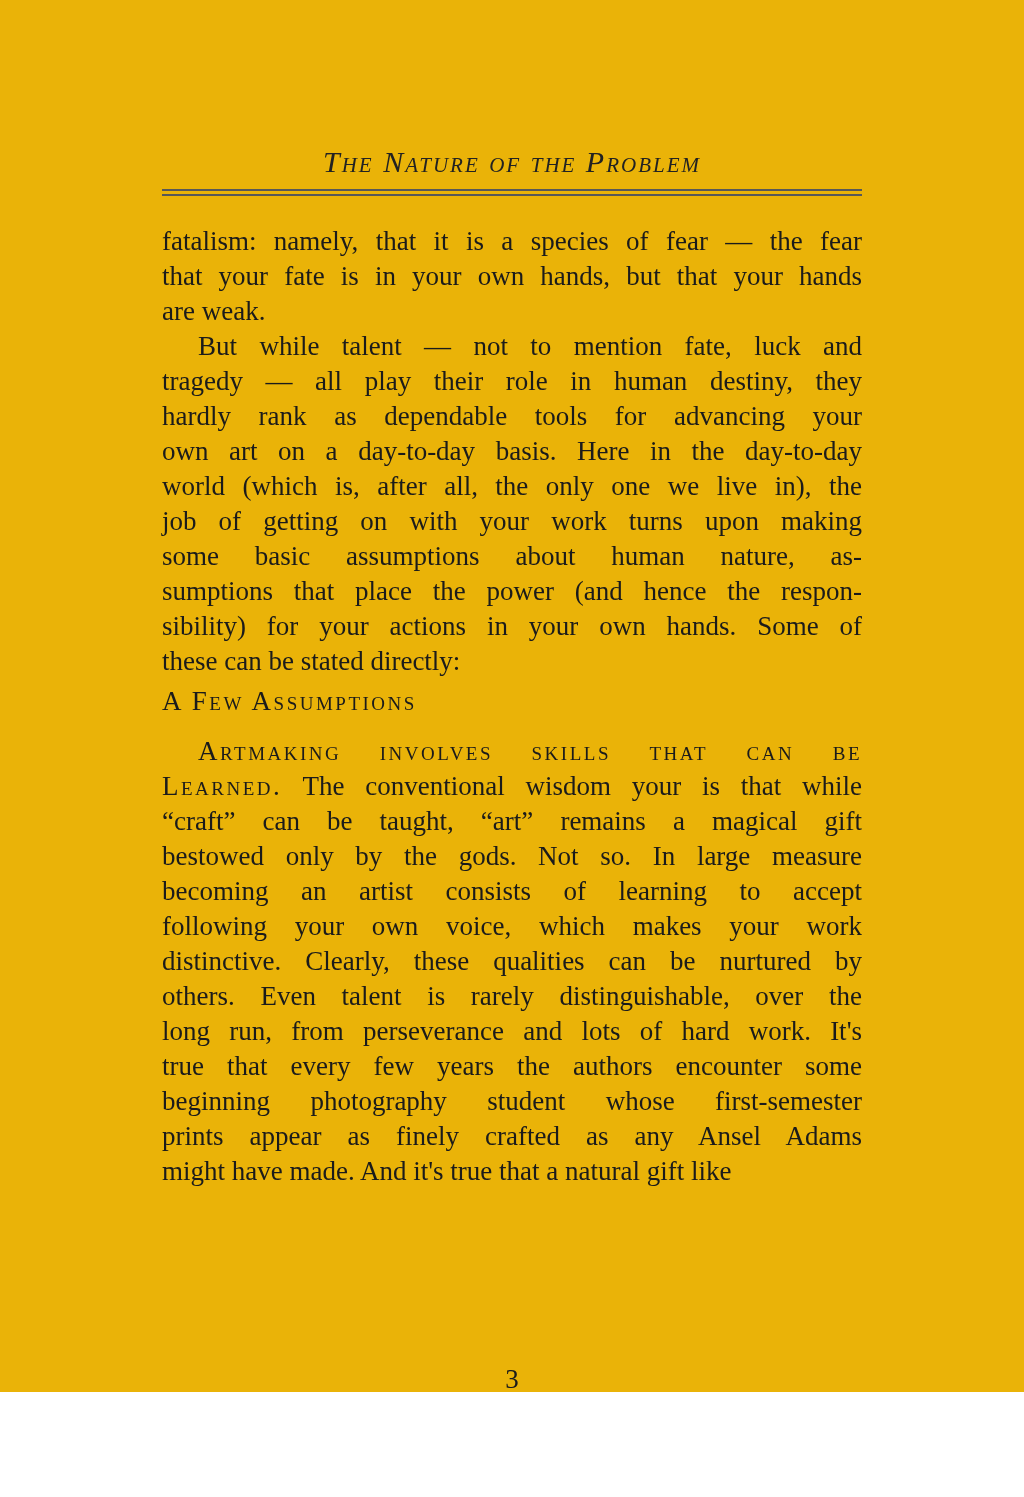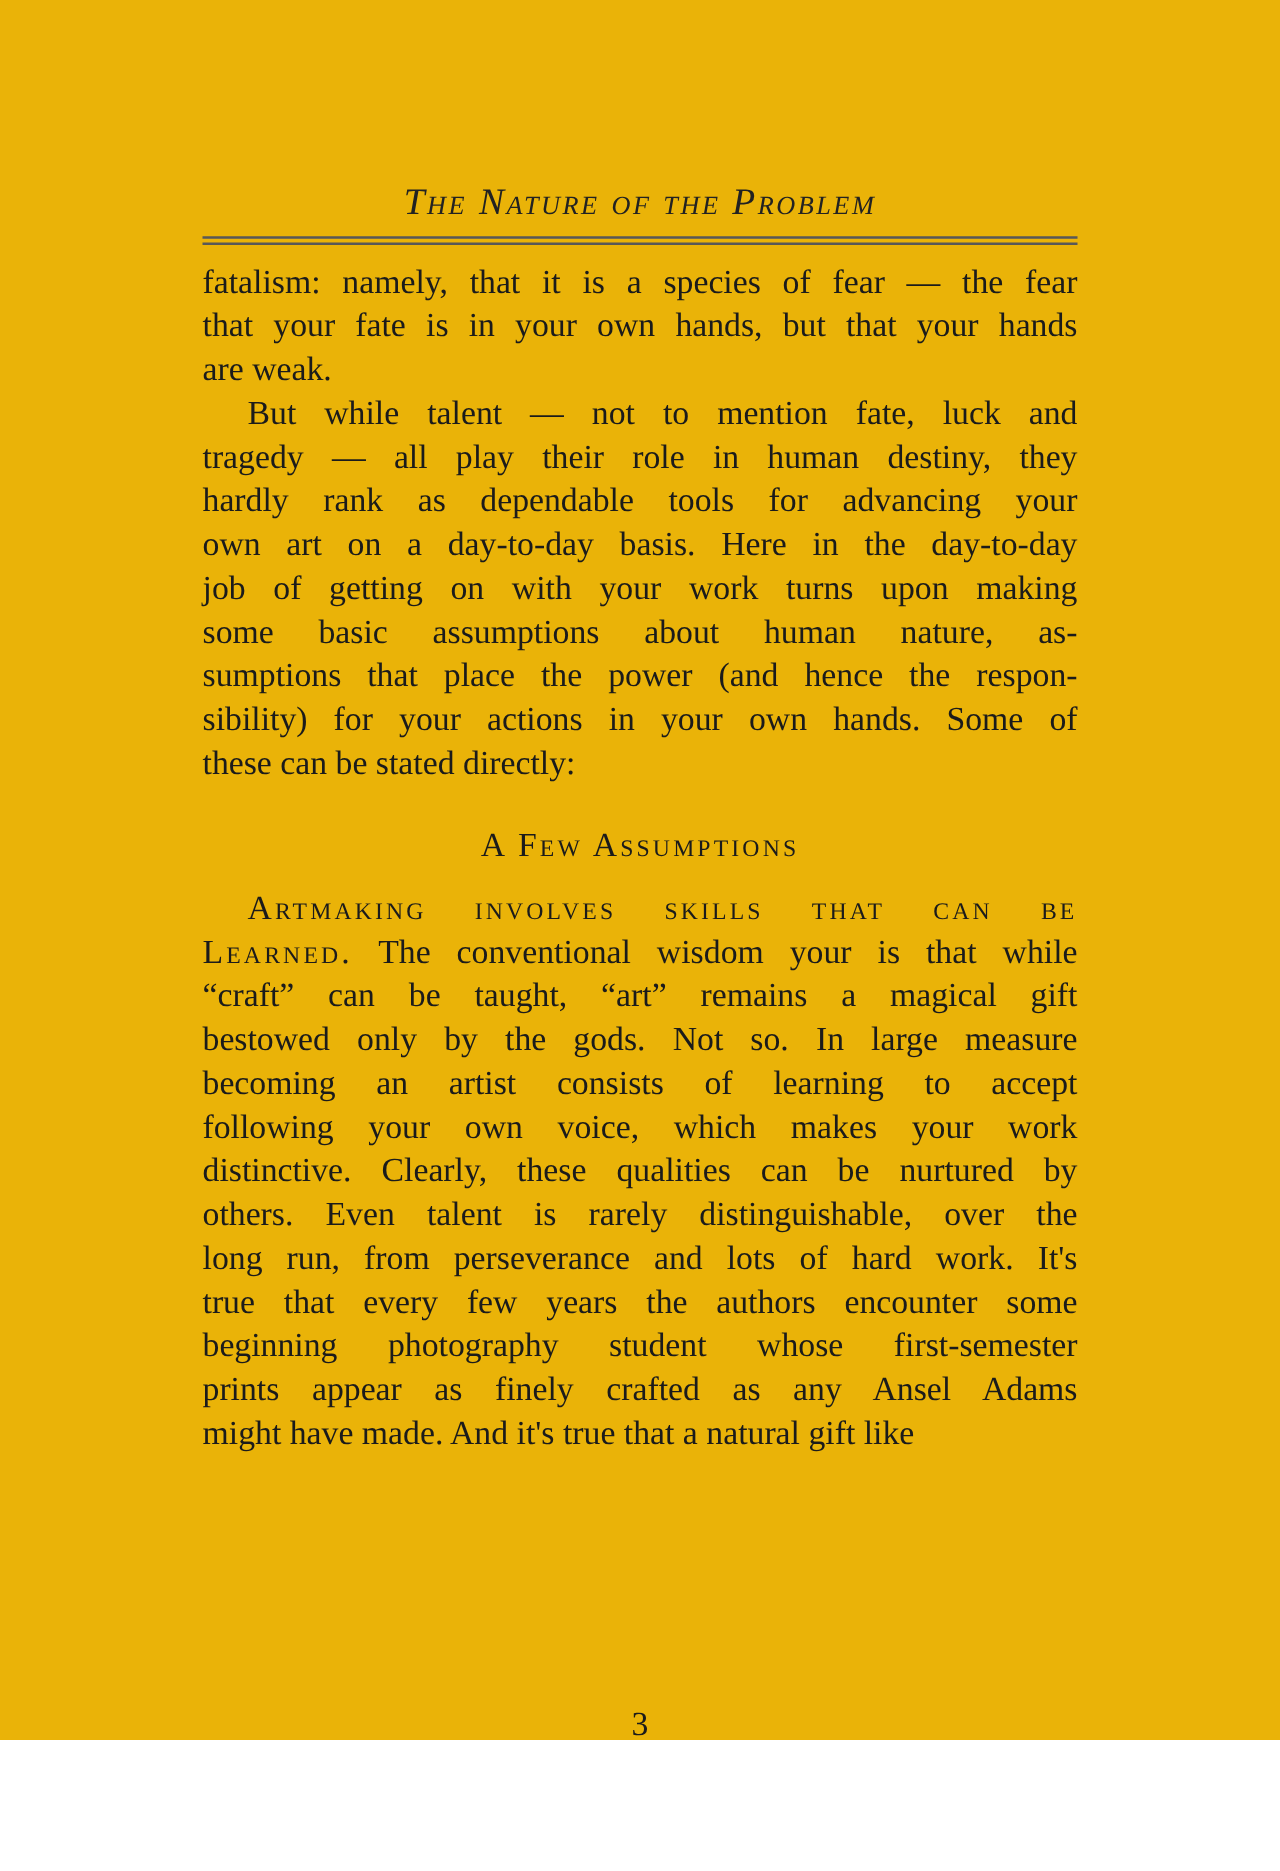"fatalism: namely, that it is" .body-text { margin-top: 12px -> 28px }
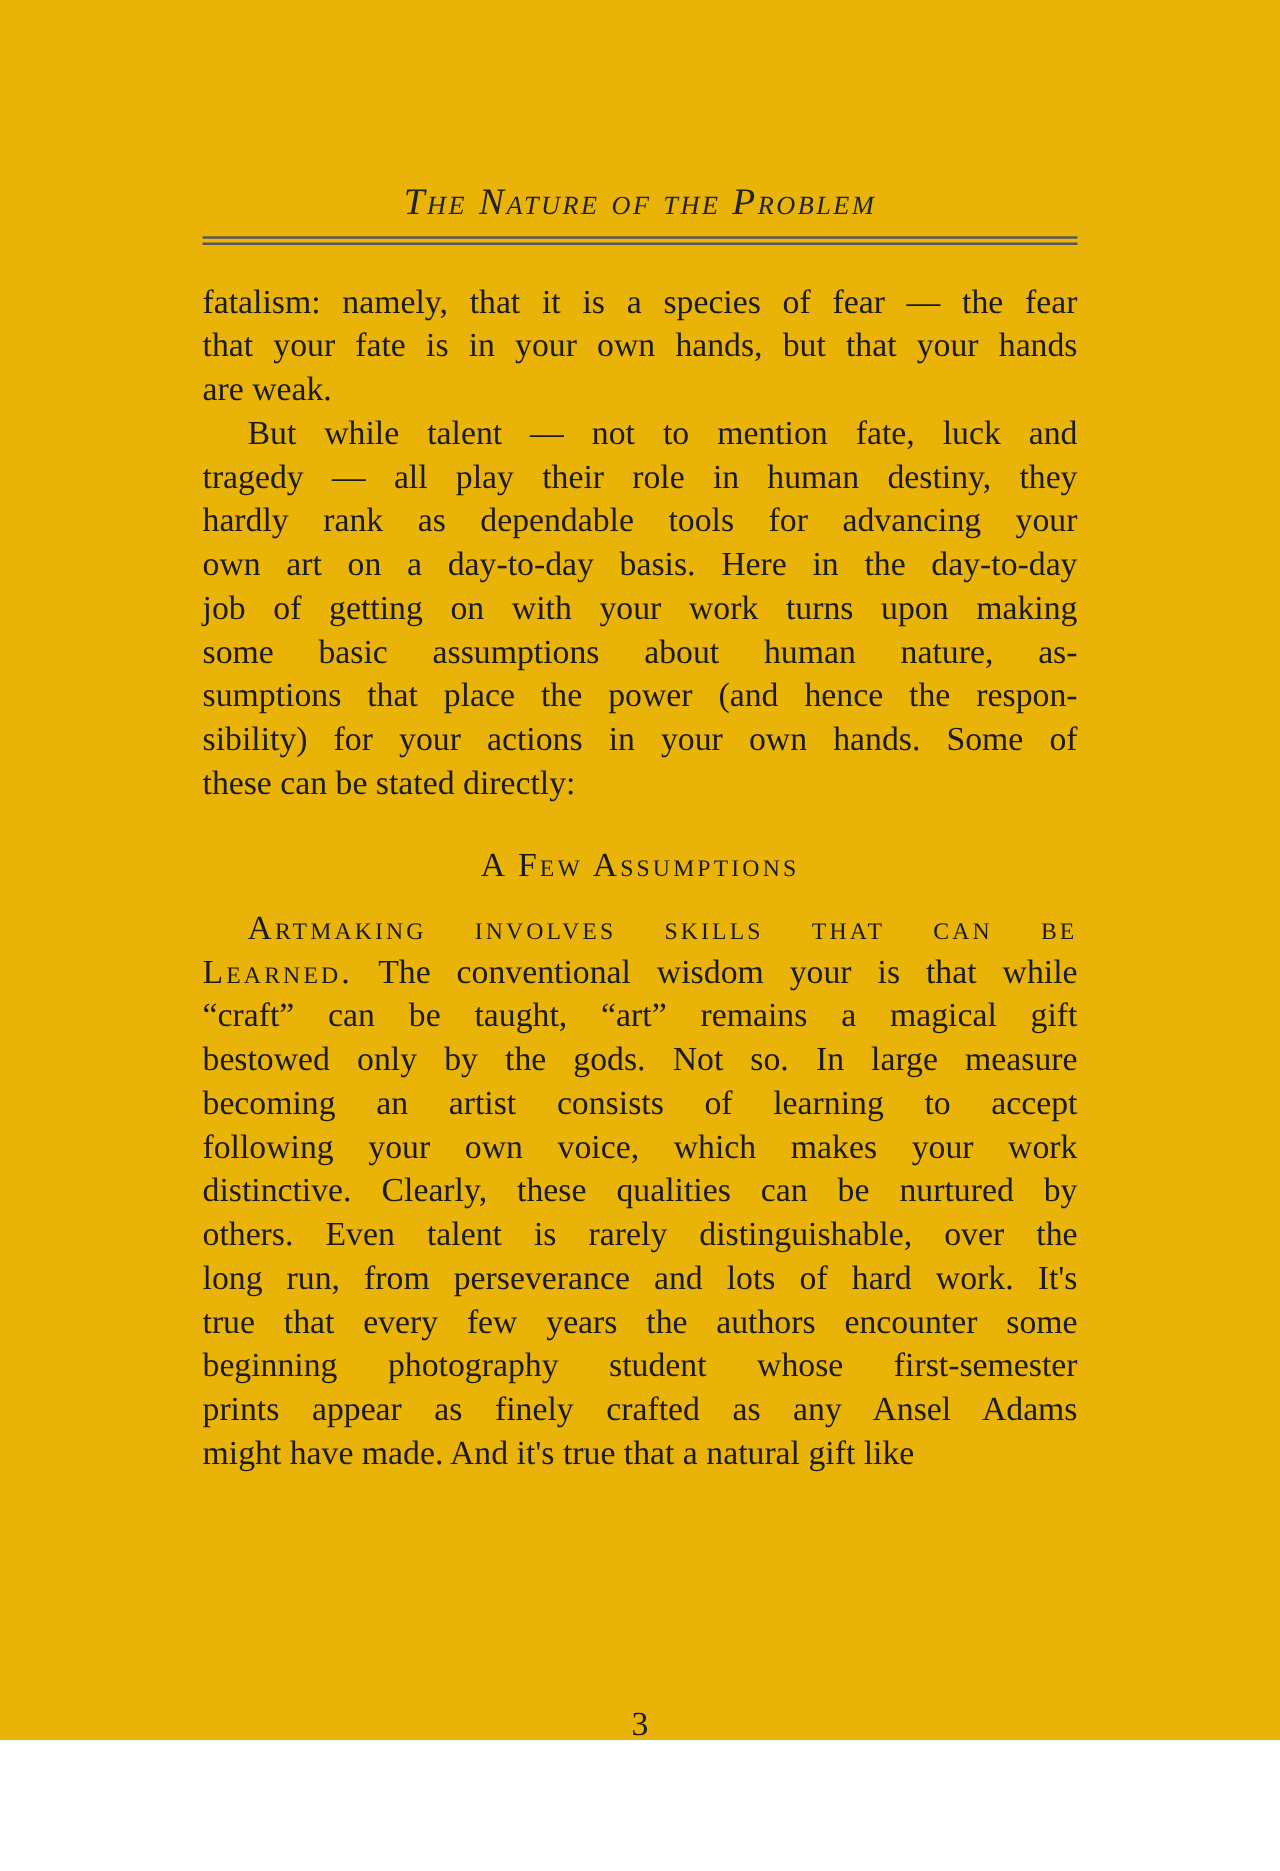"world (which is, after all," div.line { html: none -> <div><span>world (which is, after all, the only one we live in), the</span></div> }
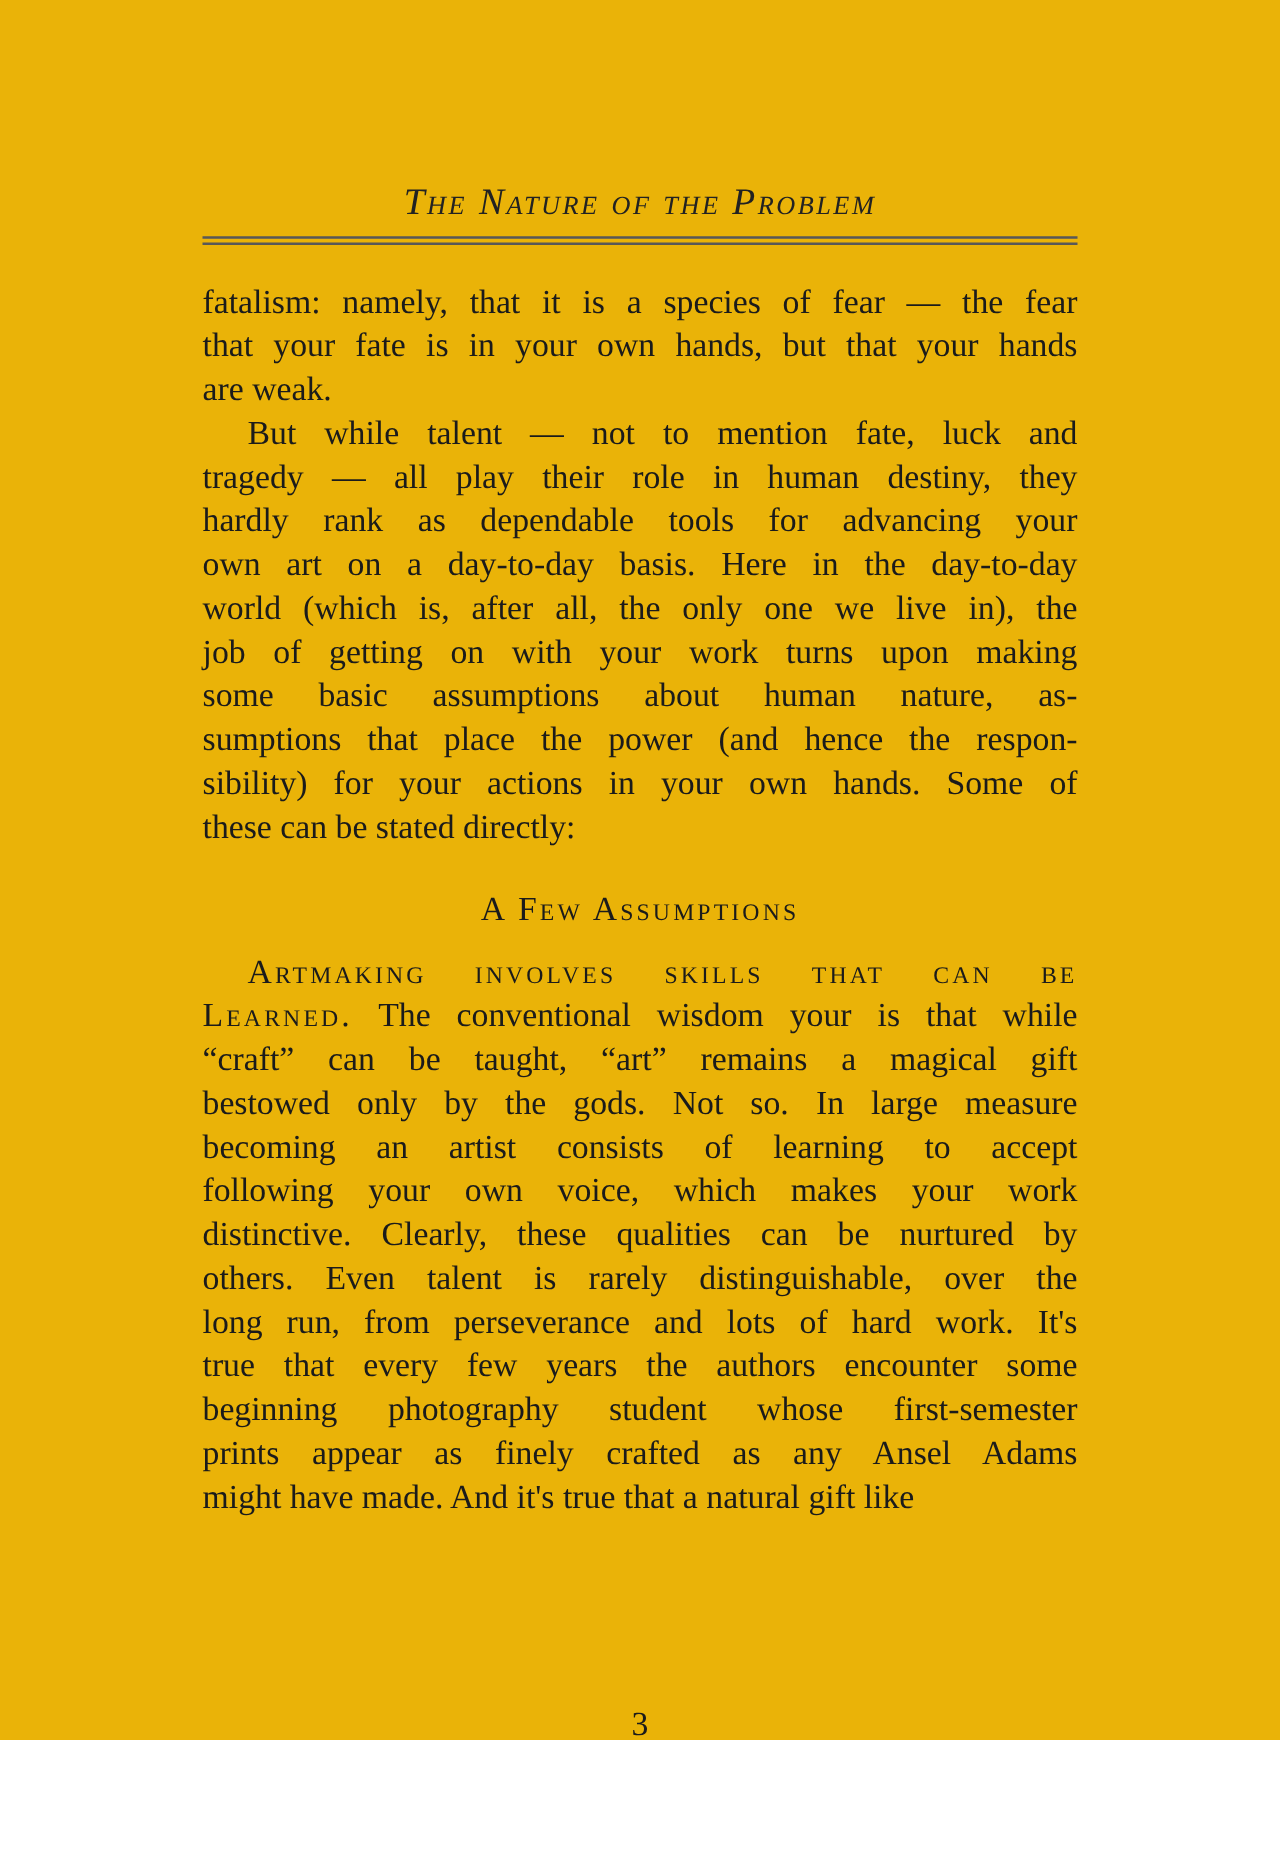"A Few Assumptions" .section-heading { margin: 31px 0 0 0 -> 5px 0 0 0; text-align: center -> none }
